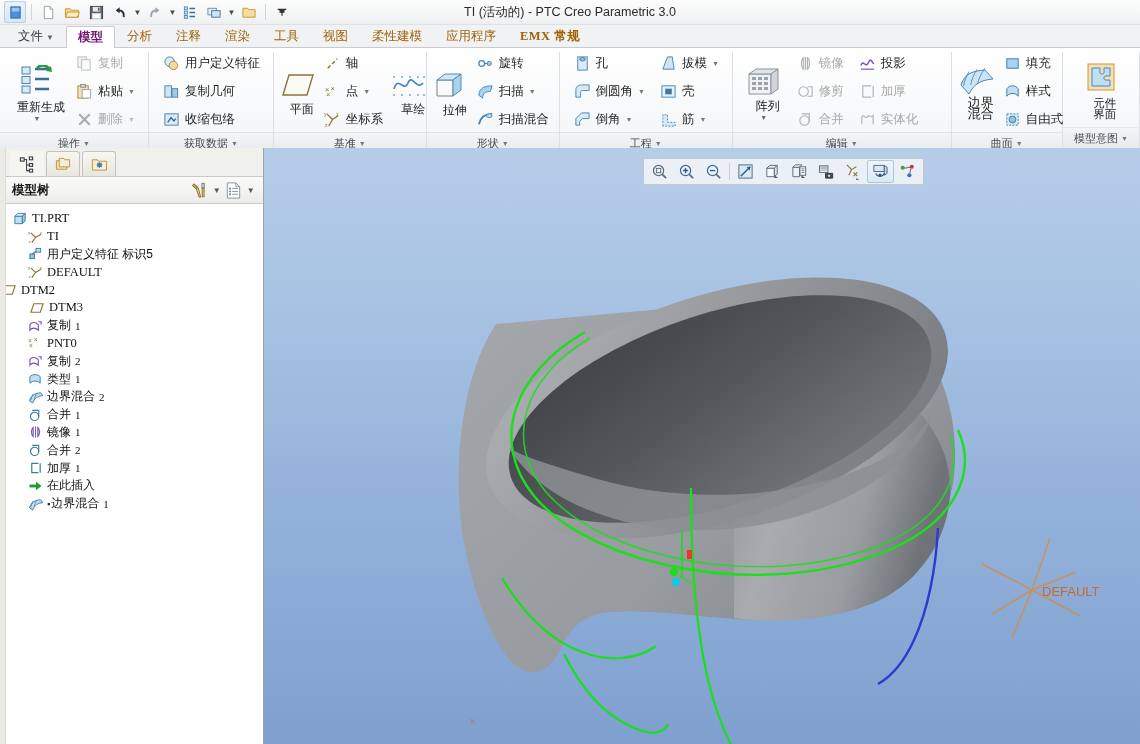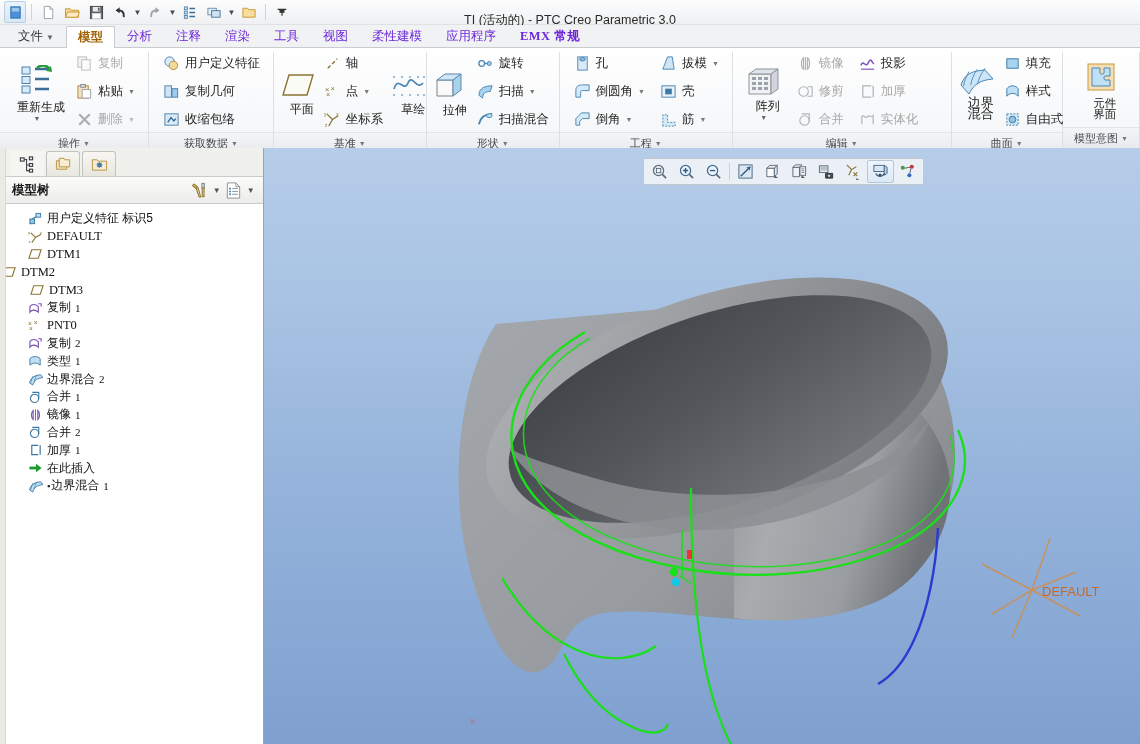"TI (活动的) - PTC Creo" .win-title { top: 8px -> 0 }
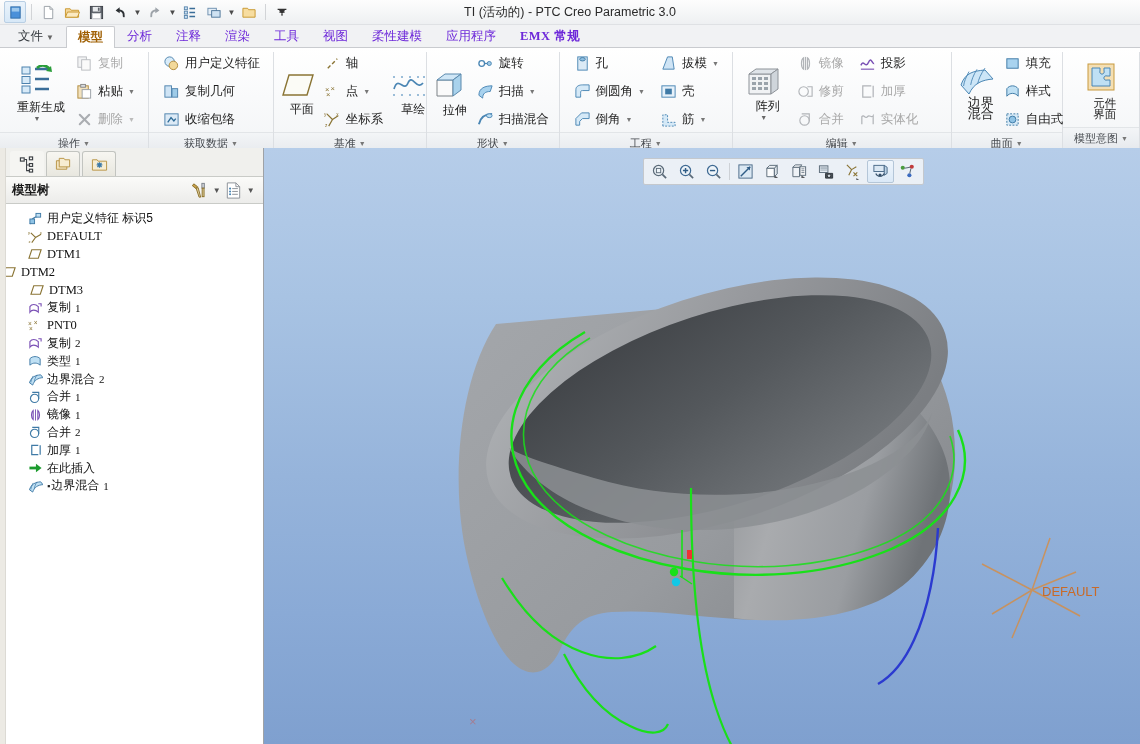"模型" .tab.sel { color: #a16207 -> #701a75 }
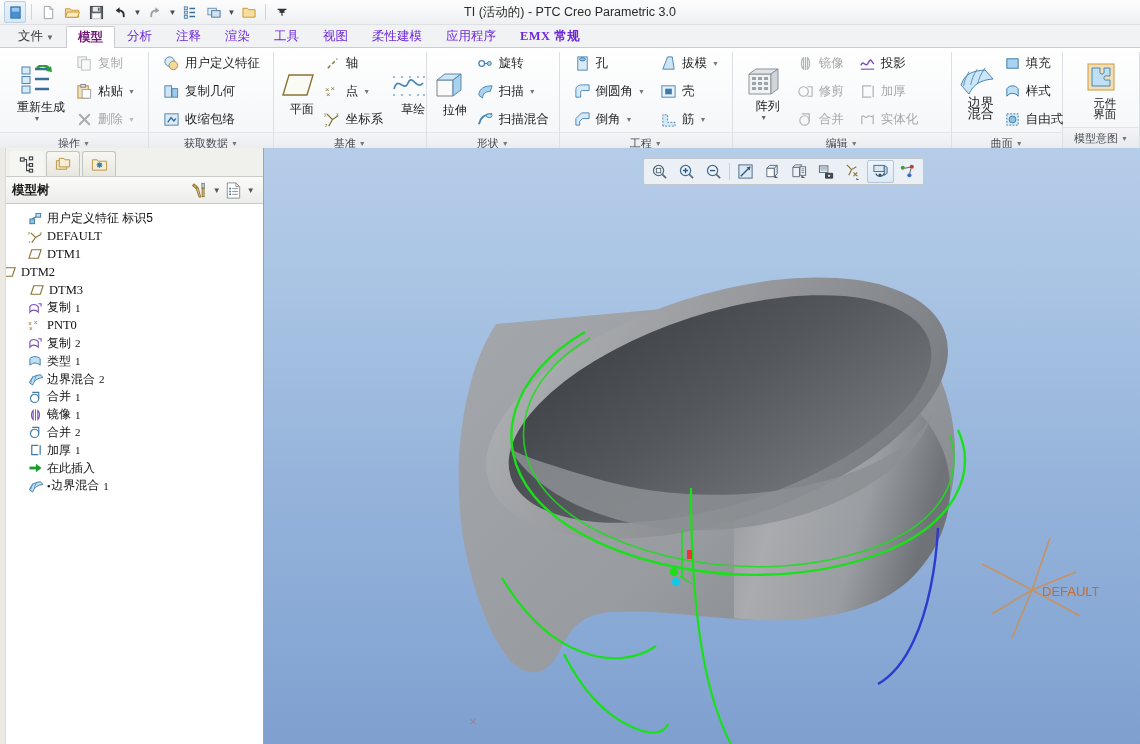"分析" .tab { color: #6d28d9 -> #a16207 }
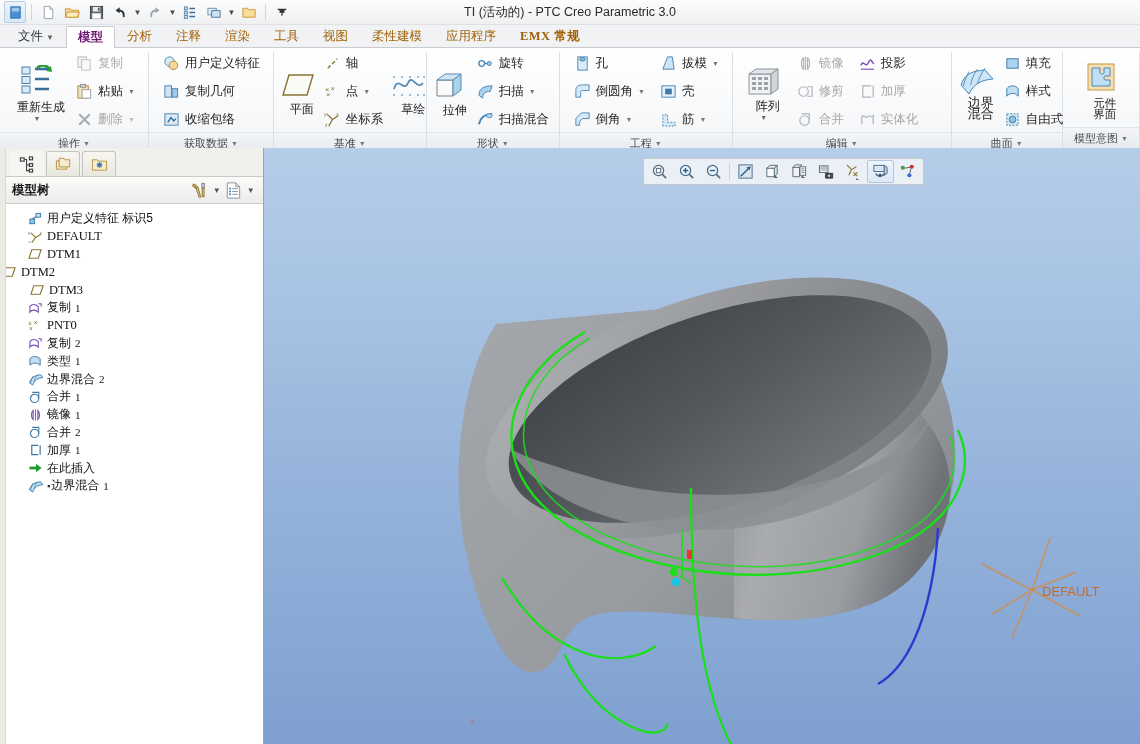"TI.PRT" div.trow { html: none -> <div> <span> <svg> <path></path> <path></path> <path></path> </svg> </span> <span>TI.PRT</span> </div> }
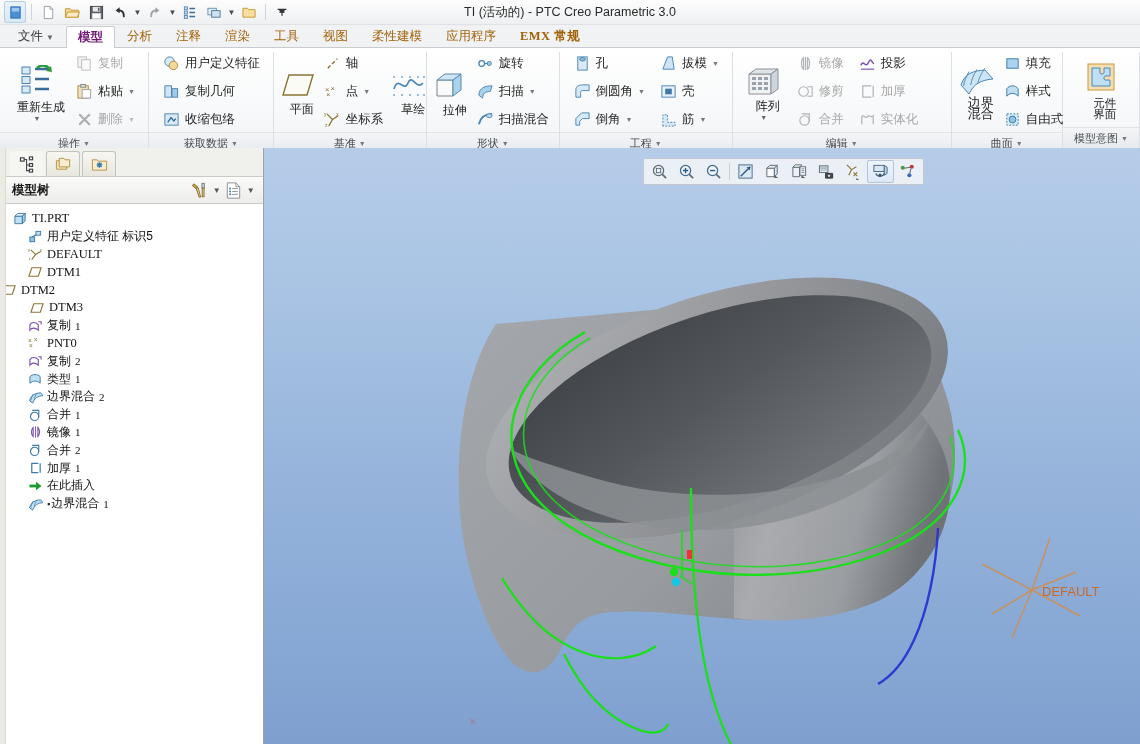"TI" div.trow { html: none -> <div> <span> <svg> <path></path> <text>y</text> <text>x</text> <text>z</text> </svg> </span> <span>TI</span> </div> }
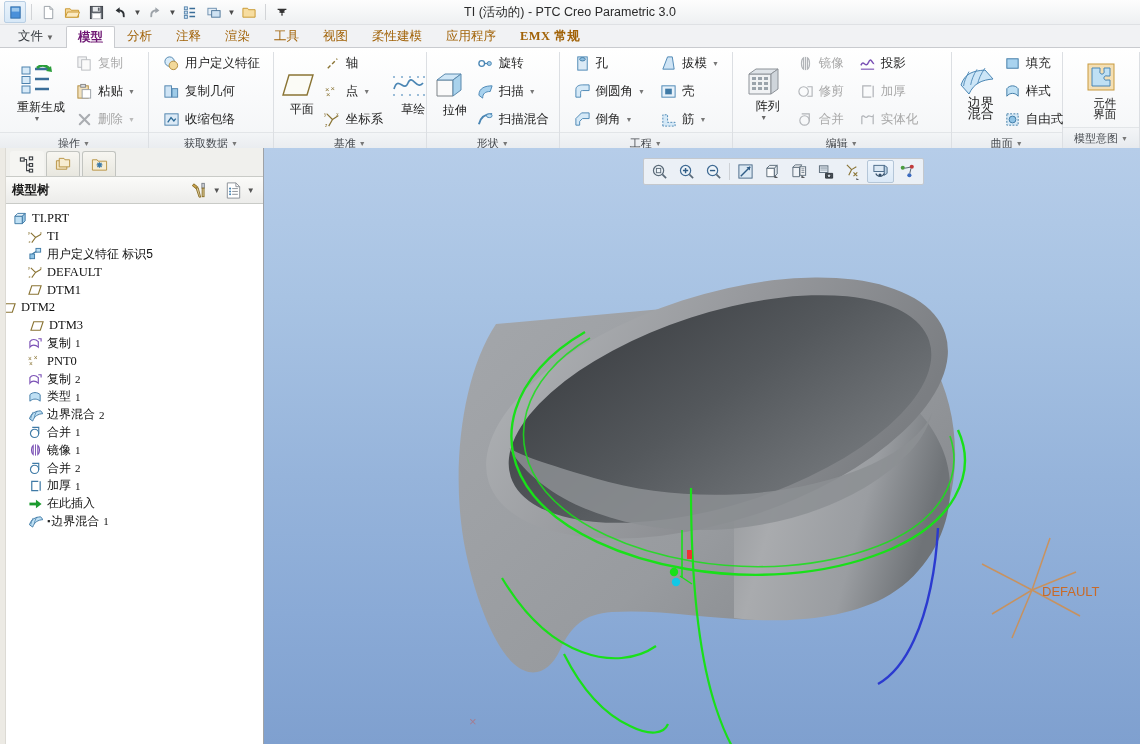"DTM1" div.trow { html: <div> <span> <svg> <path></path> </svg> </span> <span>DTM1</span> </div> -> none }
